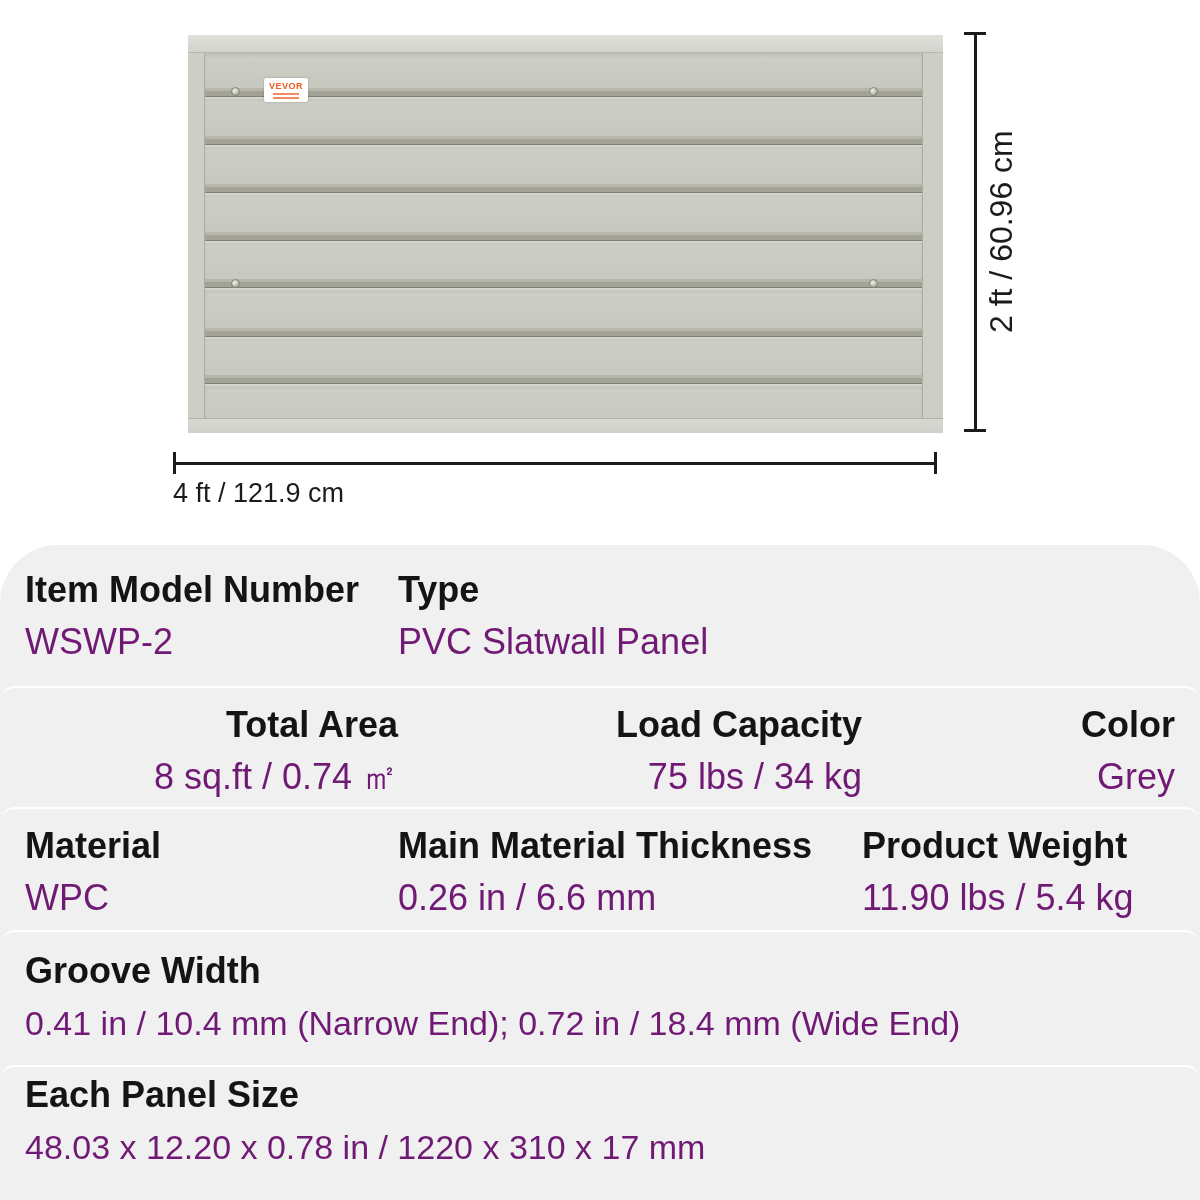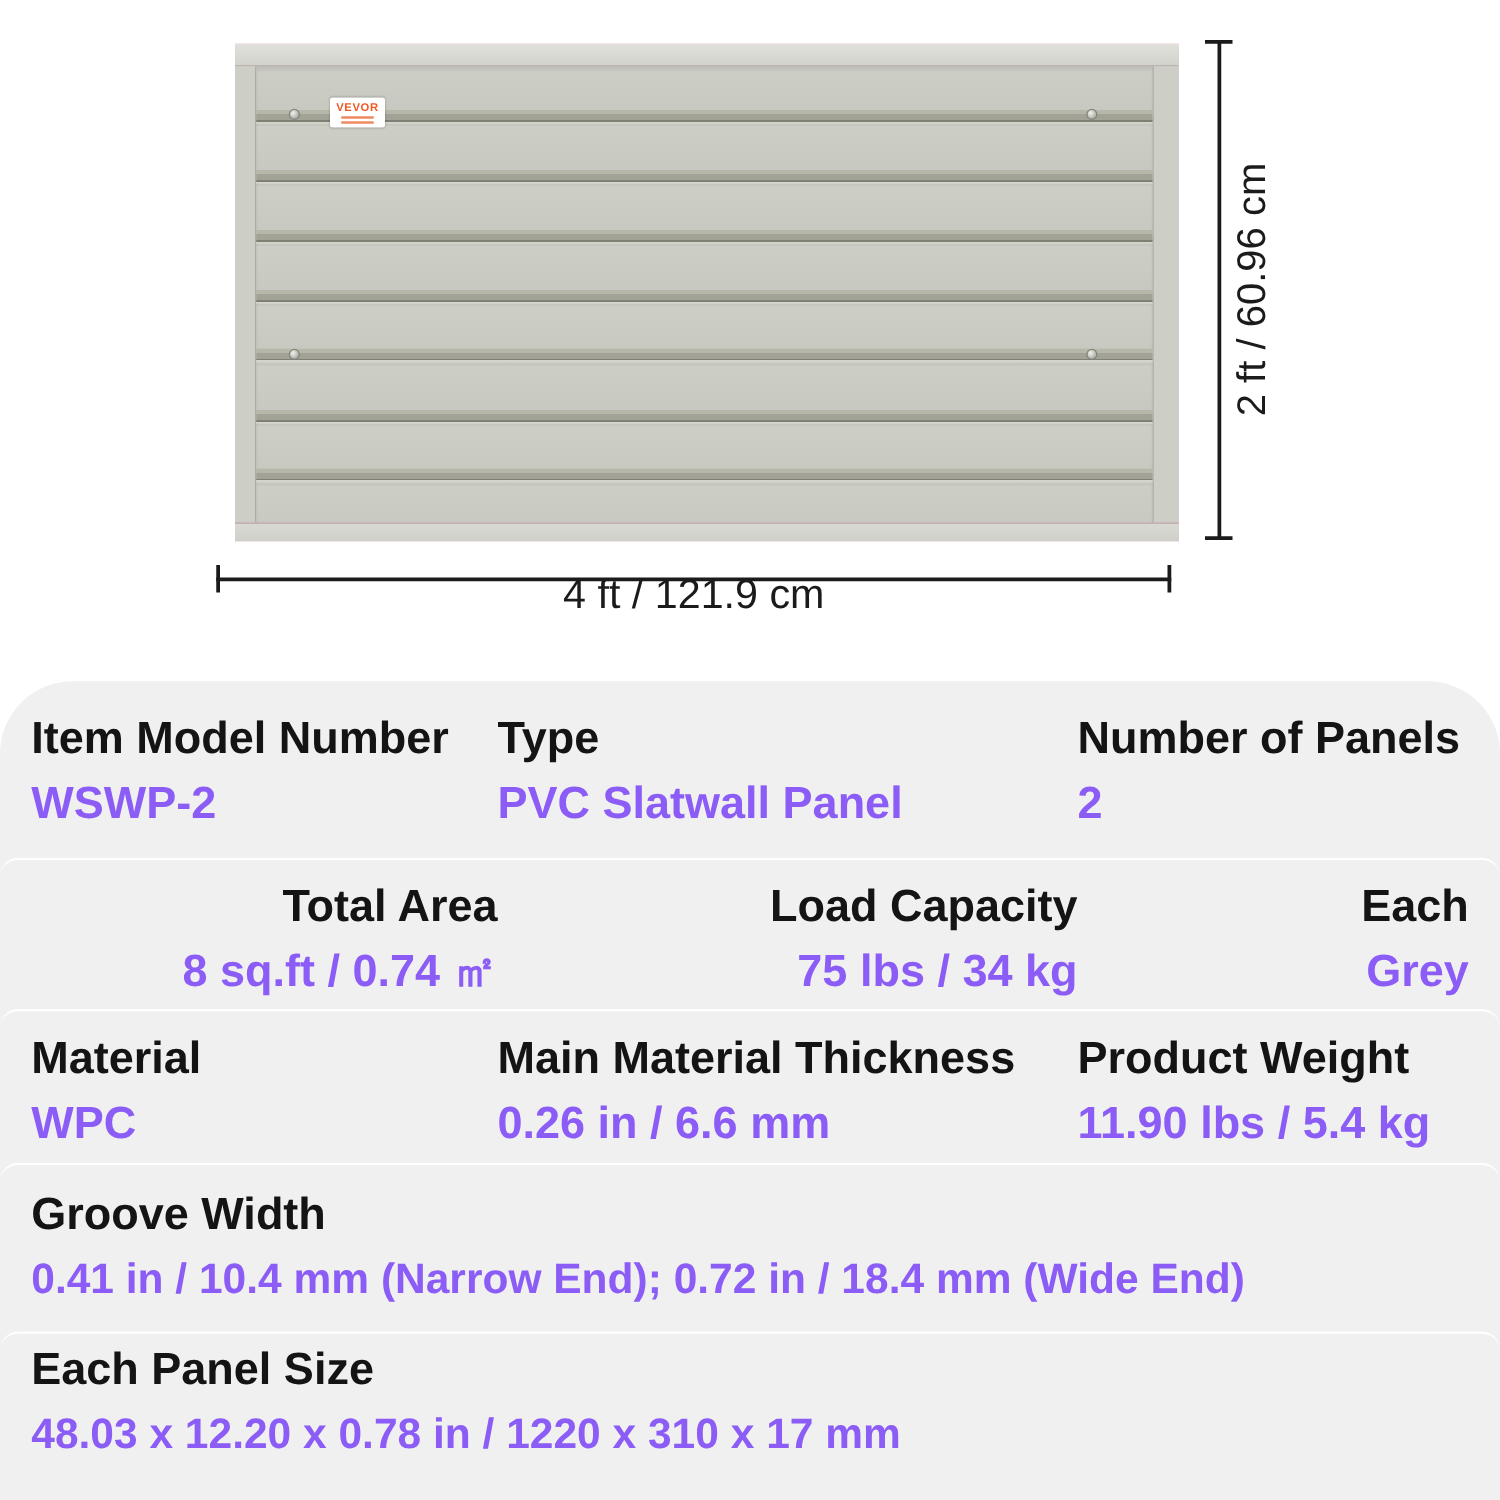"4 ft / 121.9 cm" .dim-h-label { font-size: 33px -> 27px; text-align: center -> left; top: 456px -> 478px }
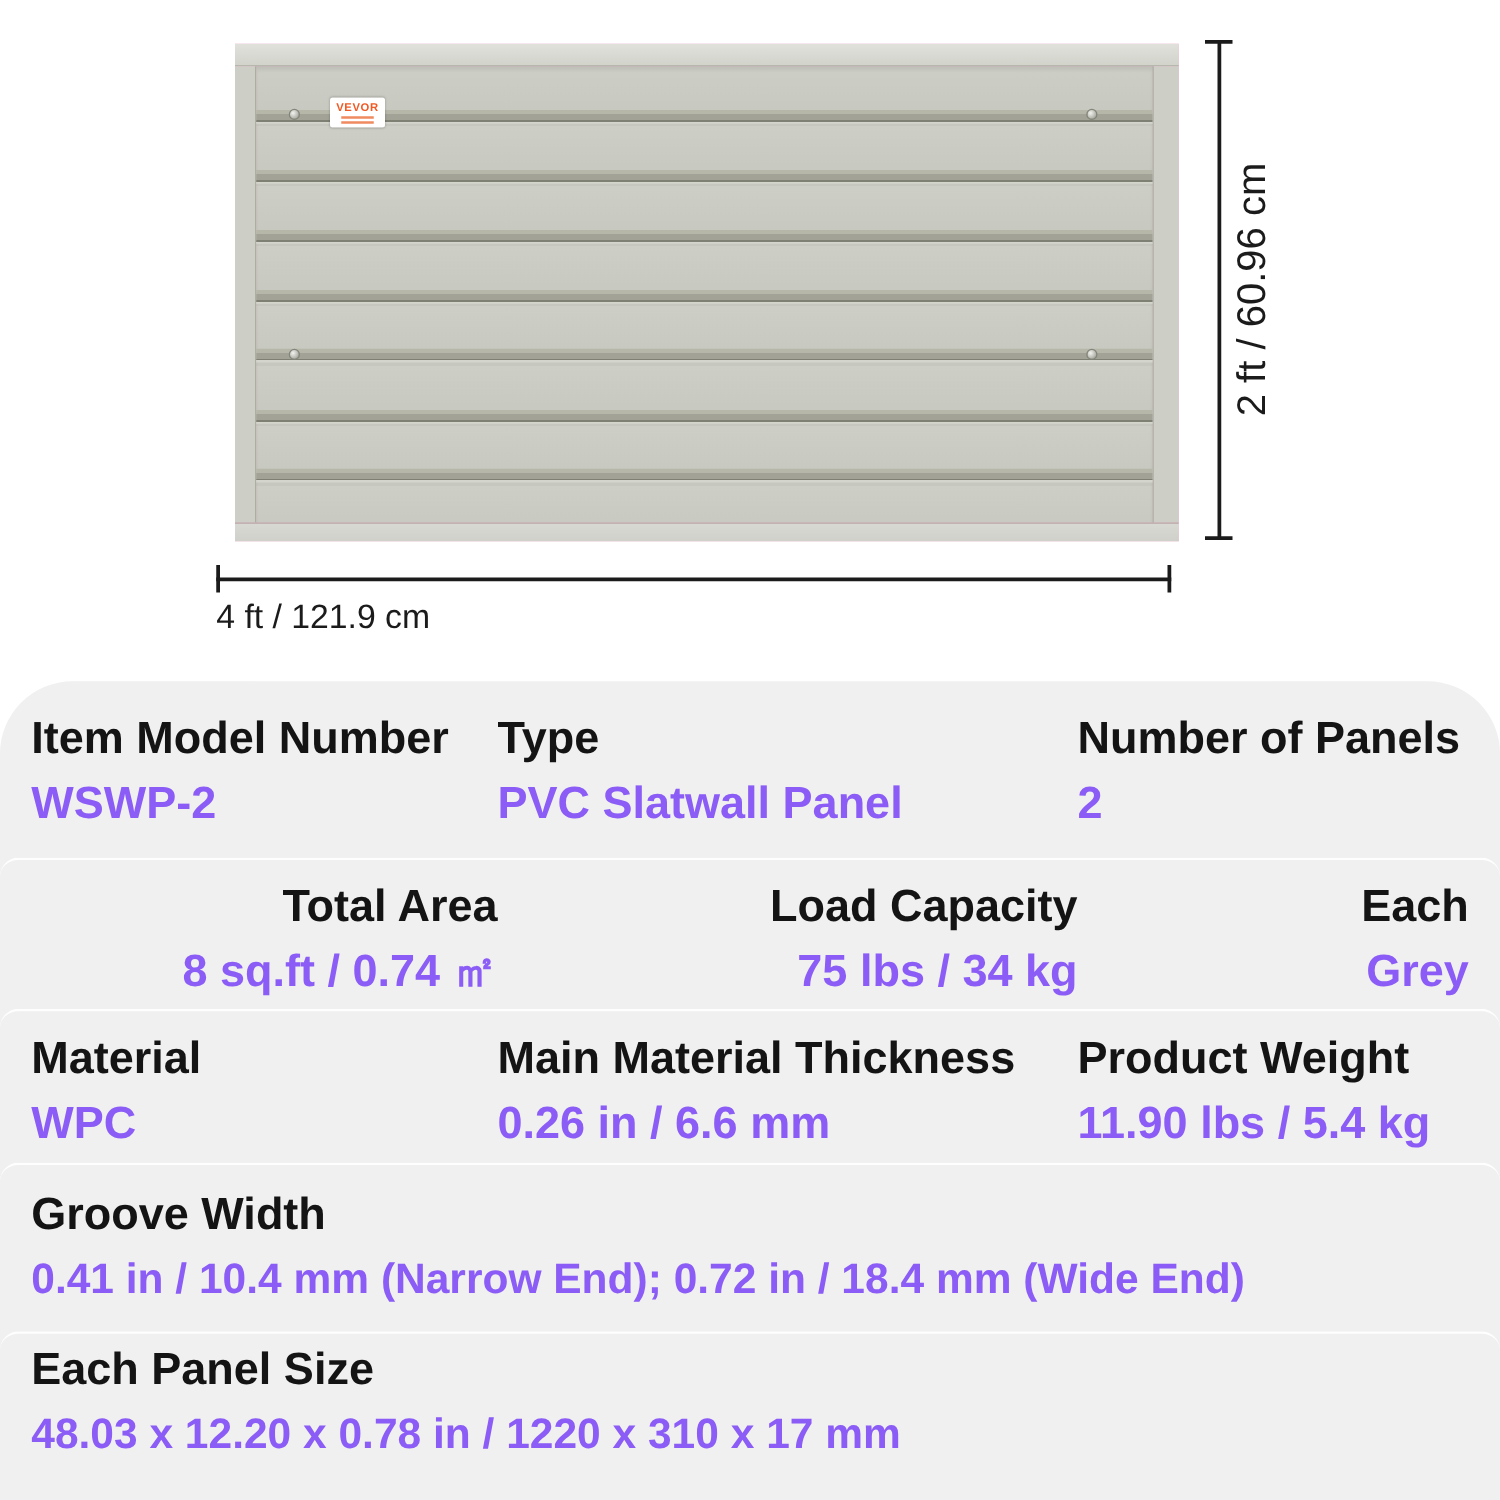"Number of Panels" div.spec-cell { html: <div> <div>Number of Panels</div> <div>2</div> </div> -> none }
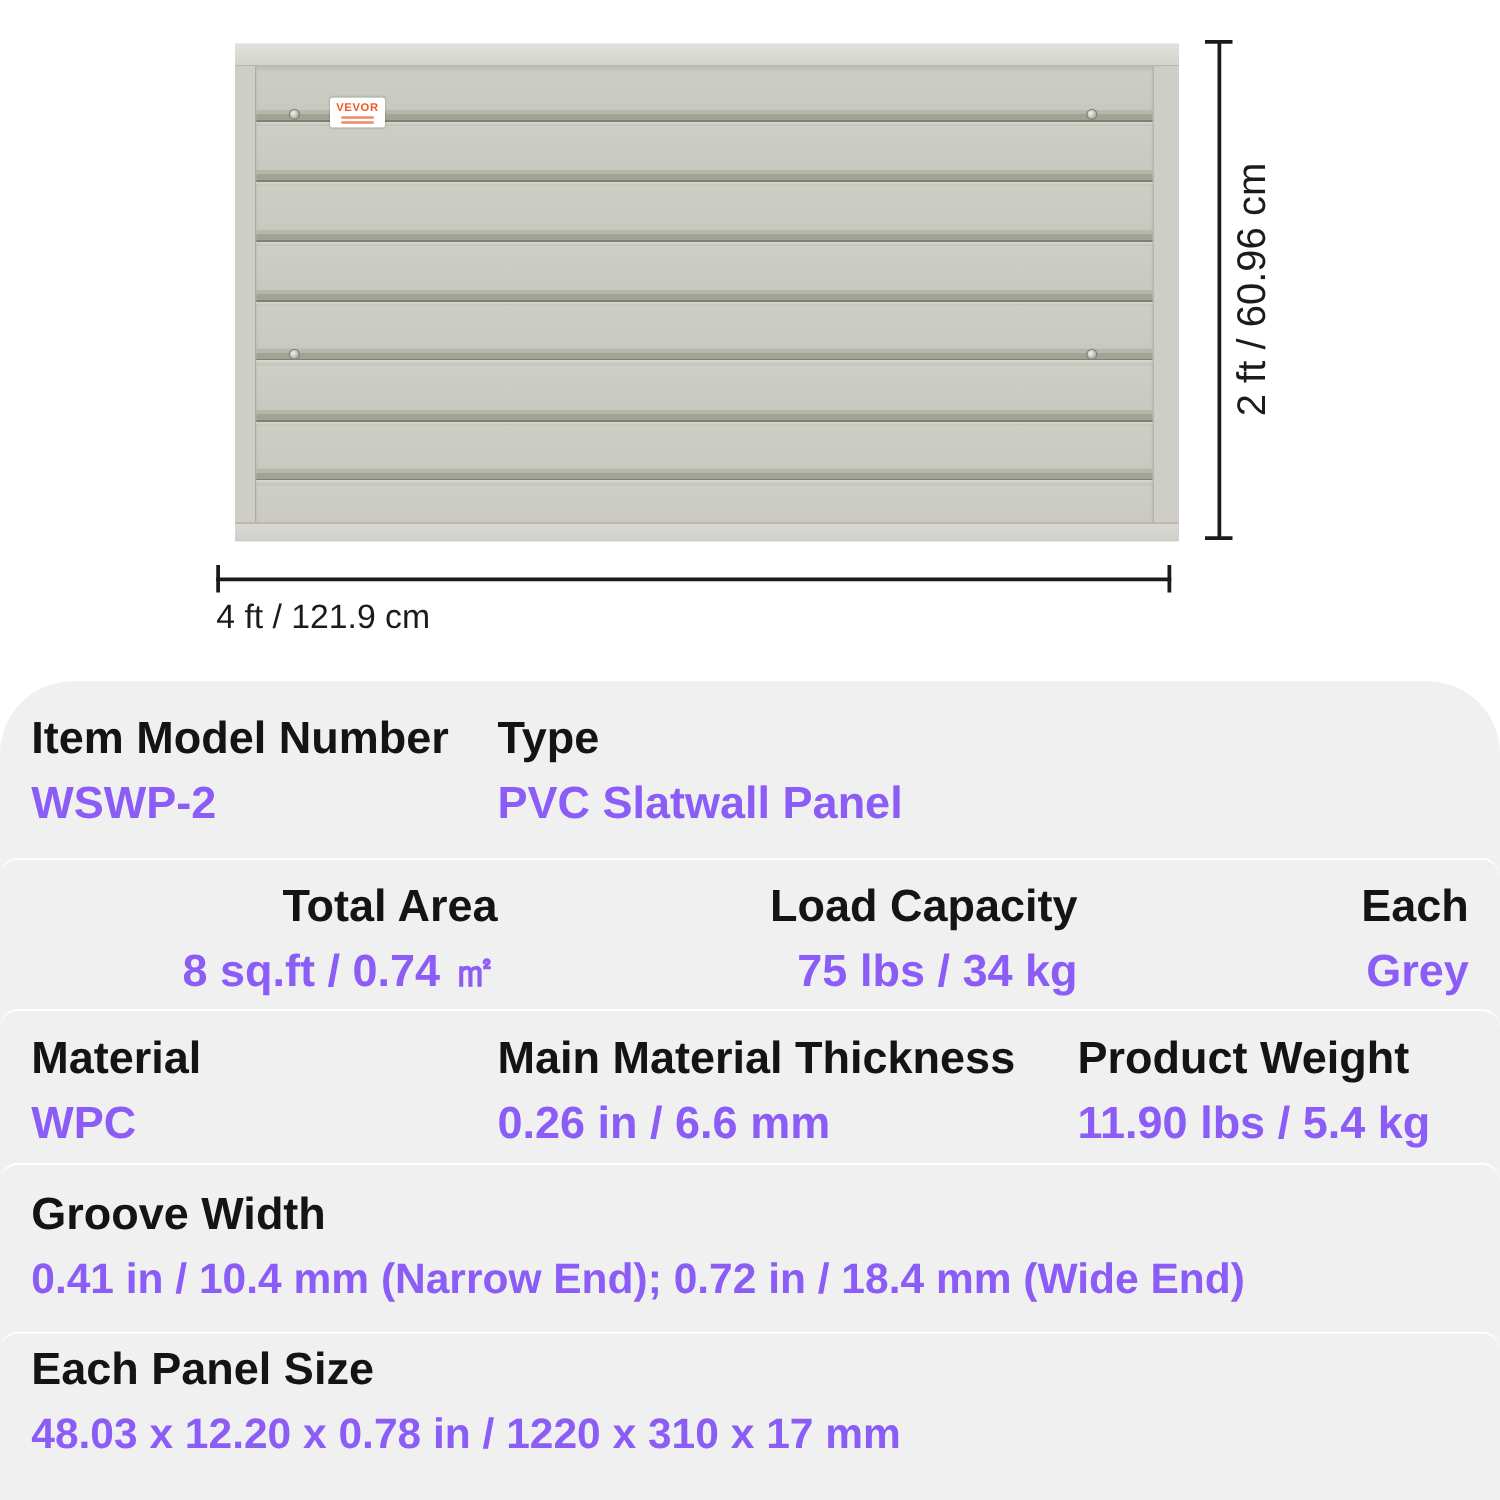"WSWP-2" .spec-value { color: #8b5cf6 -> #701a75; font-weight: 700 -> 400 }
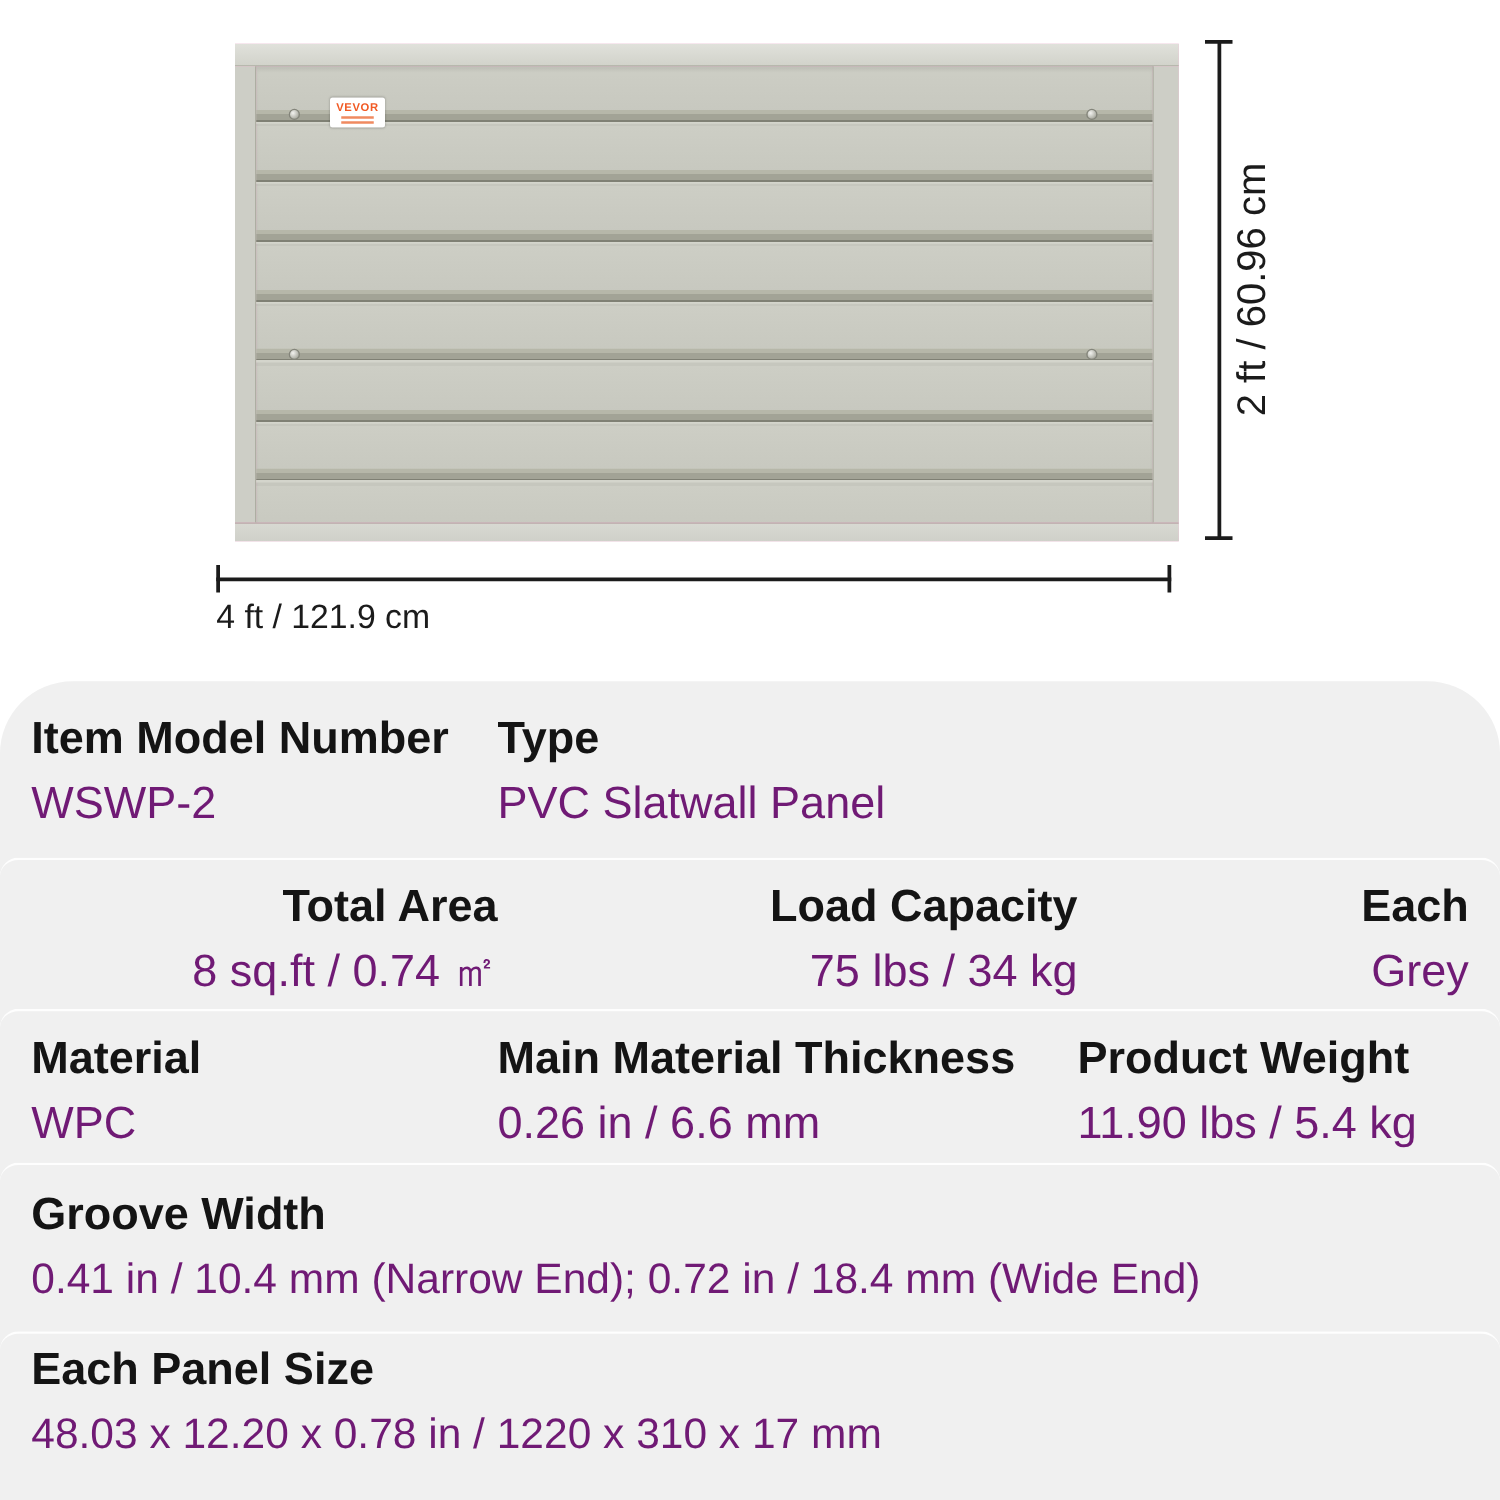"Each" div.spec-label { text: Each -> Color }
